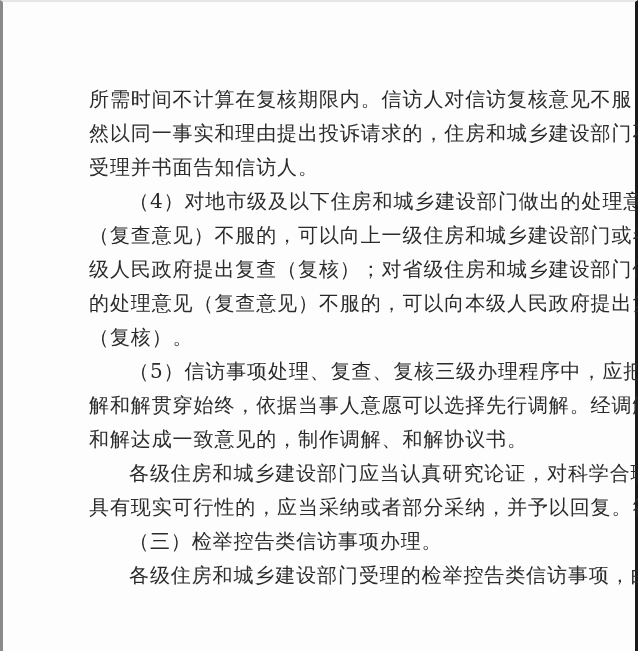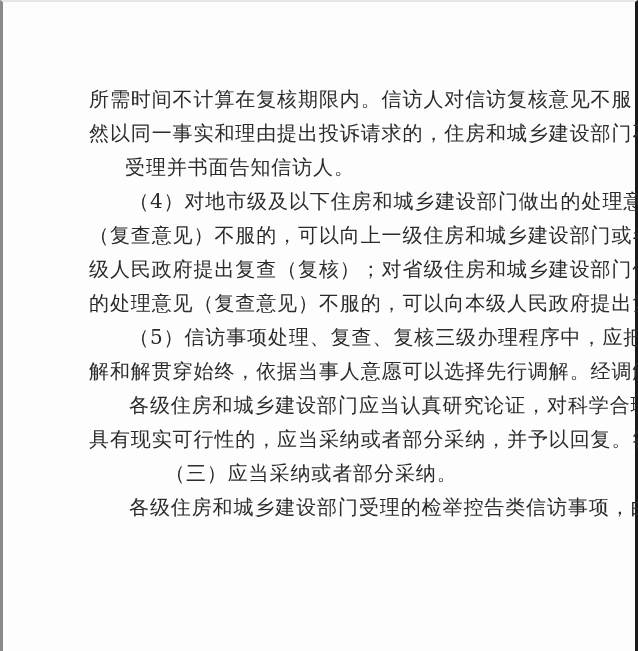"受理并书面告知信访人。" .line.last { margin-left: 36px -> none }
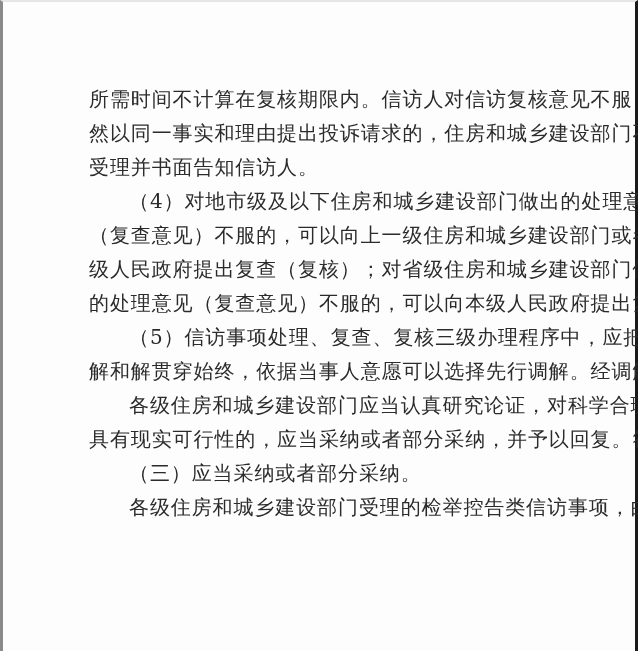"（复核）。" div.line { html: none -> <div>（复核）。</div> }
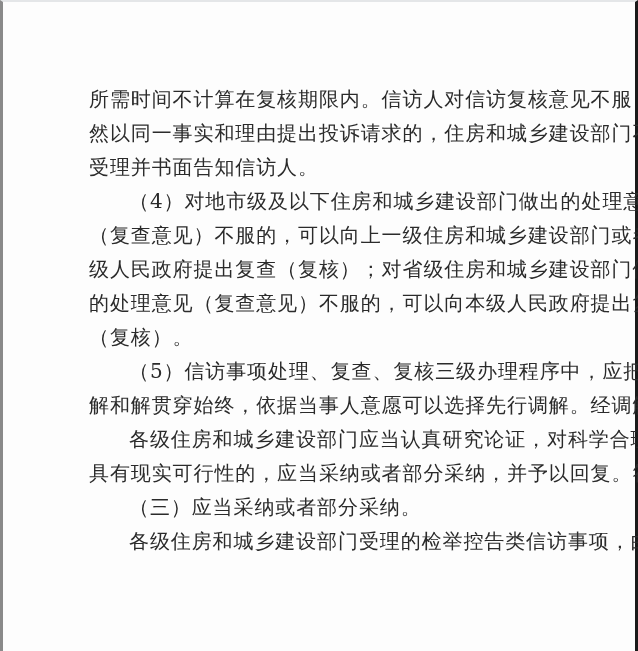"和解达成一致意见的，制作调解、和解协议书。" div.line { html: none -> <div>和解达成一致意见的，制作调解、和解协议书。</div> }
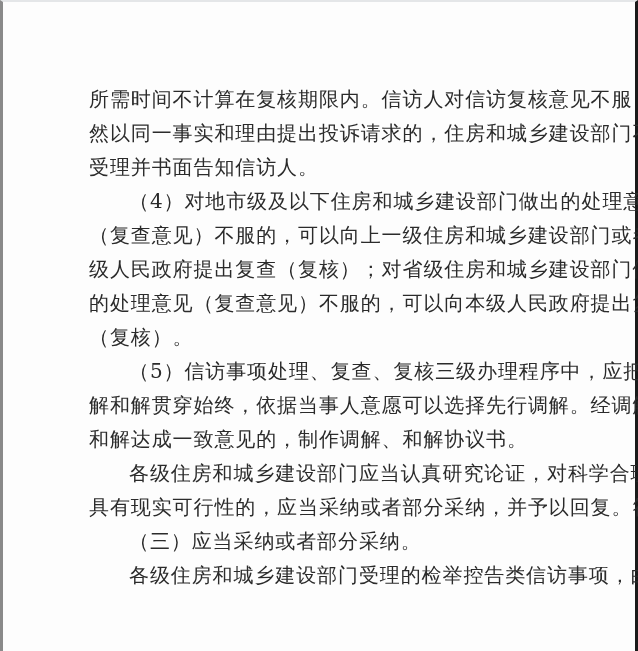"（三）应当采纳或者部分采纳。" div.line { text: 应当采纳或者部分采纳 -> 检举控告类信访事项办理 }
